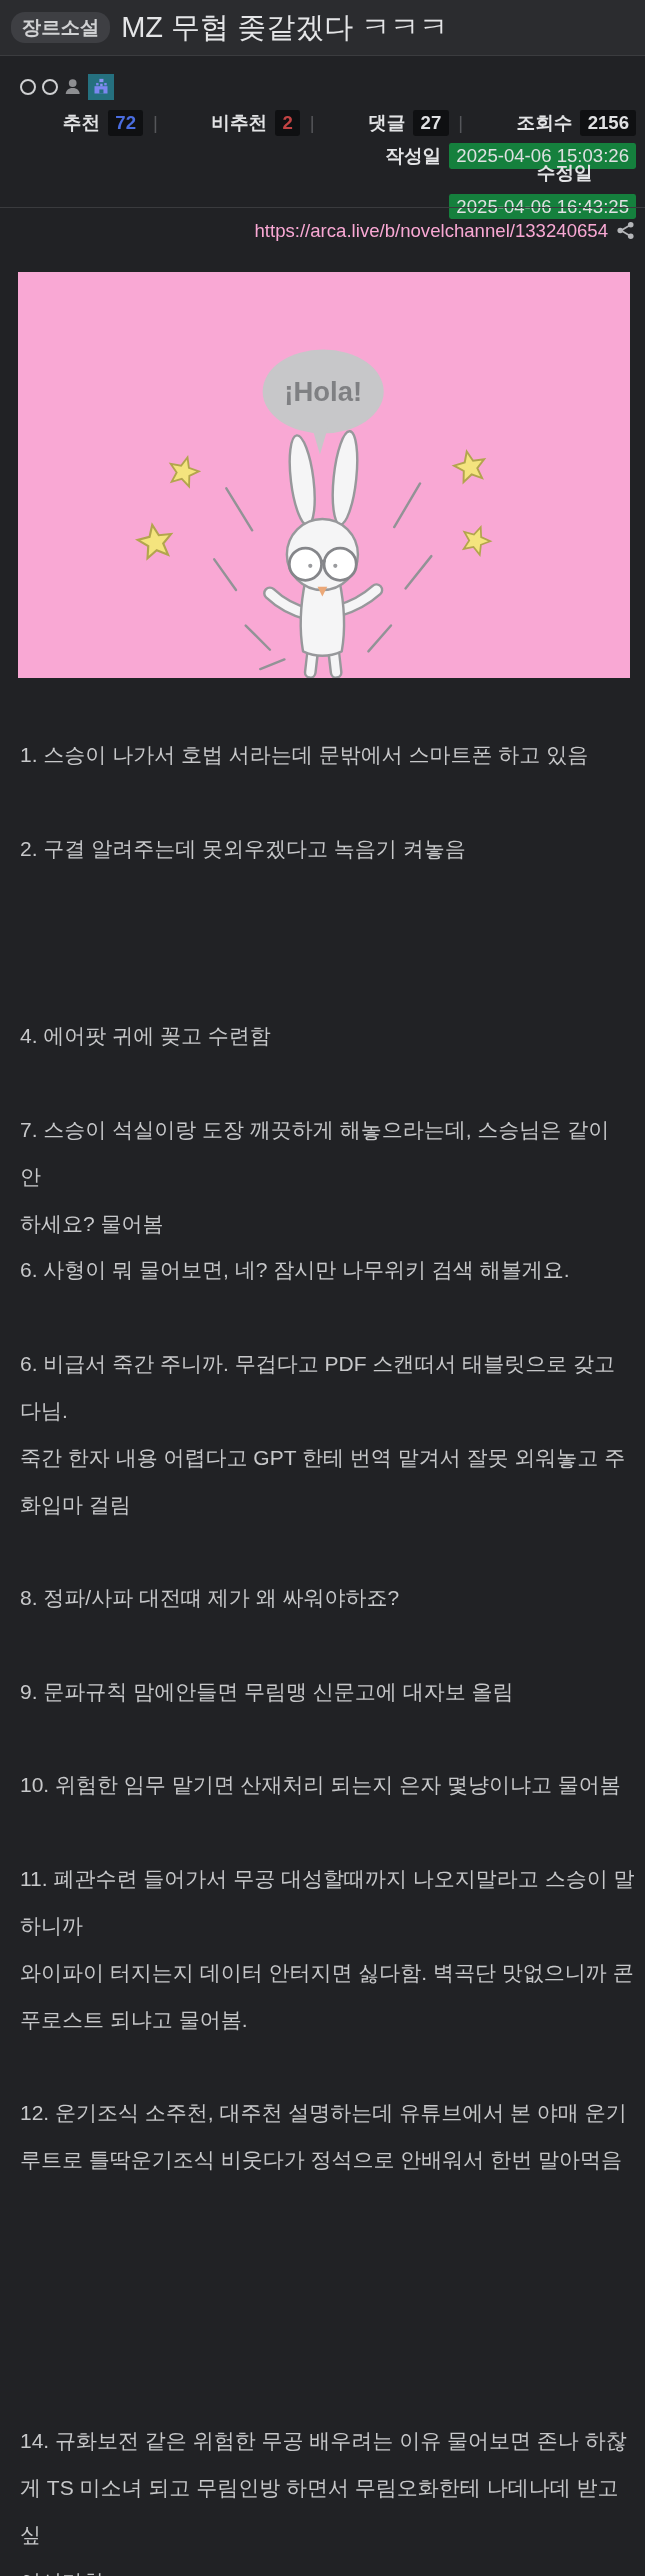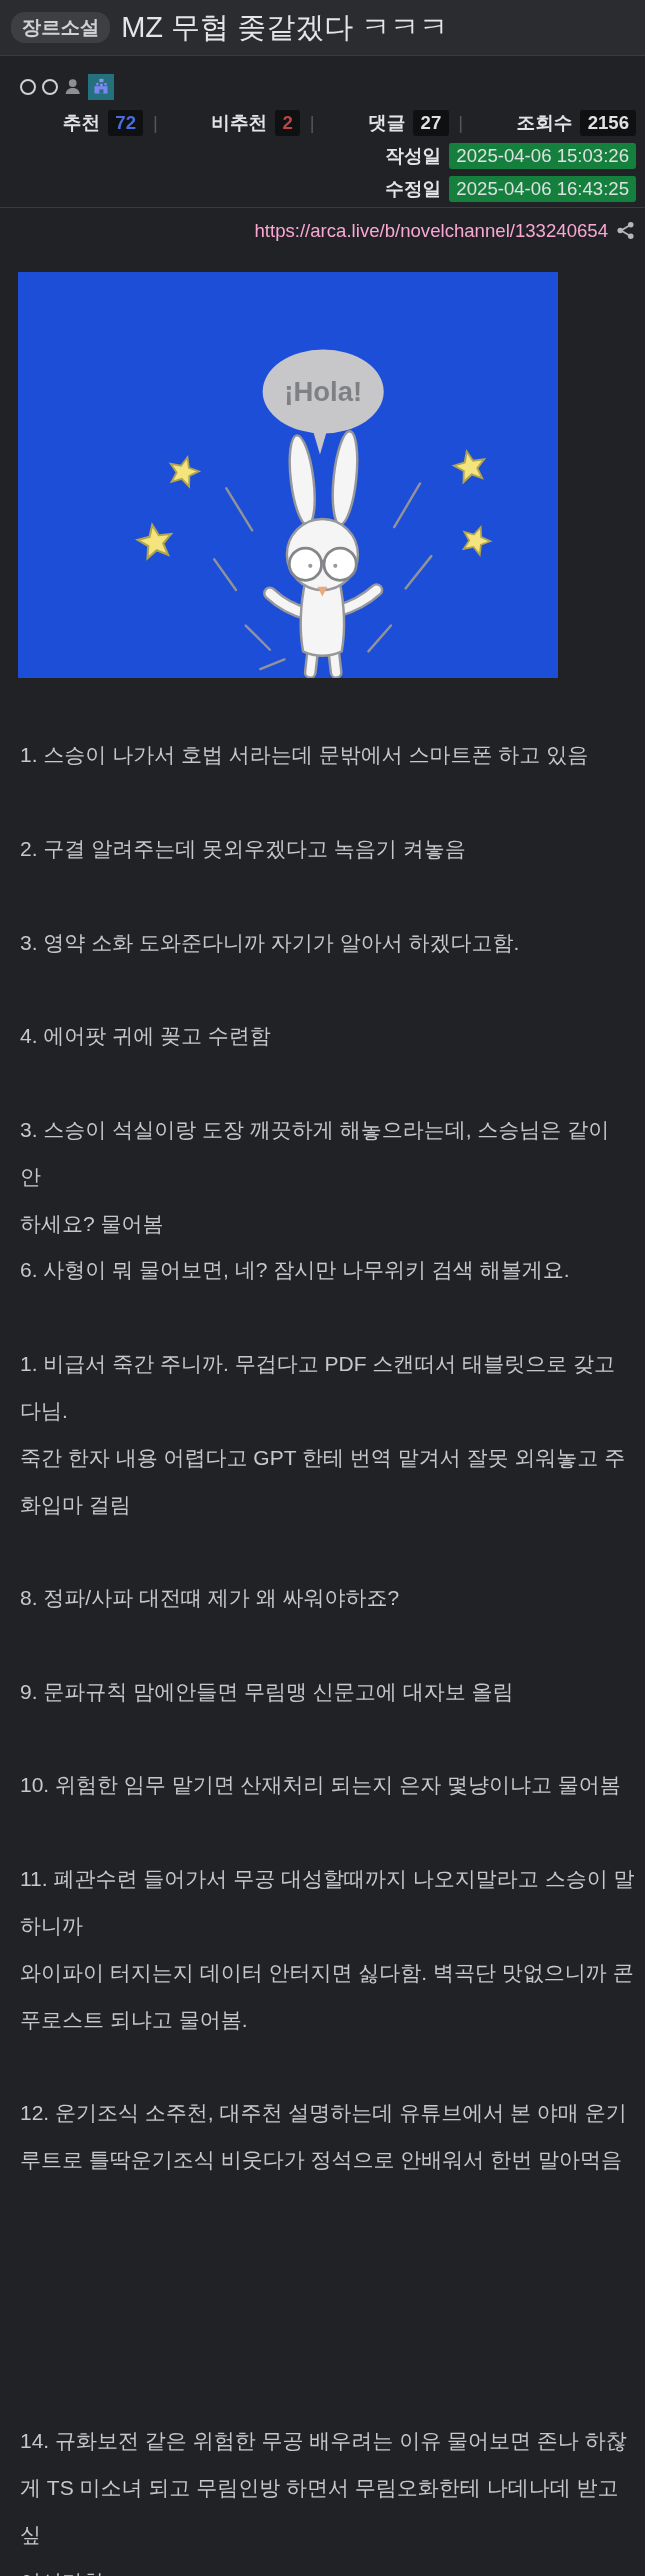"수정일" .row-edited { flex-direction: none -> column; top: 176px -> 160px }
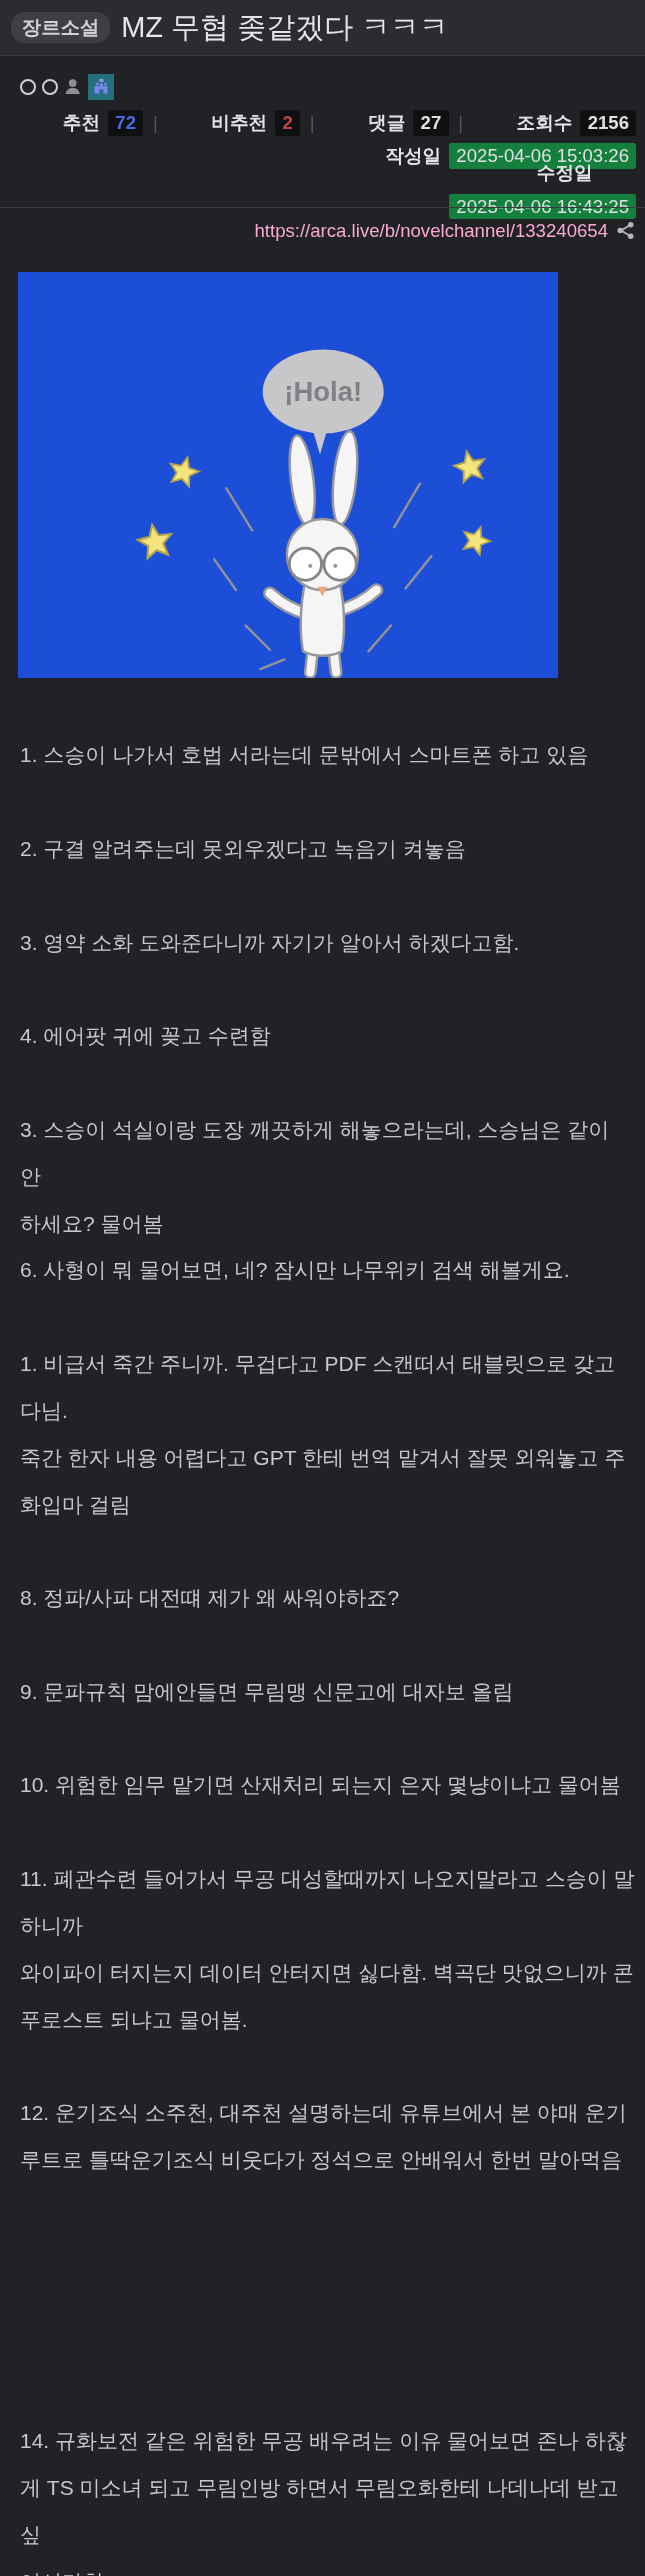"¡Hola!" .post-image { background: #1d4ed8 -> #f9a8d4; width: 540px -> 612px }
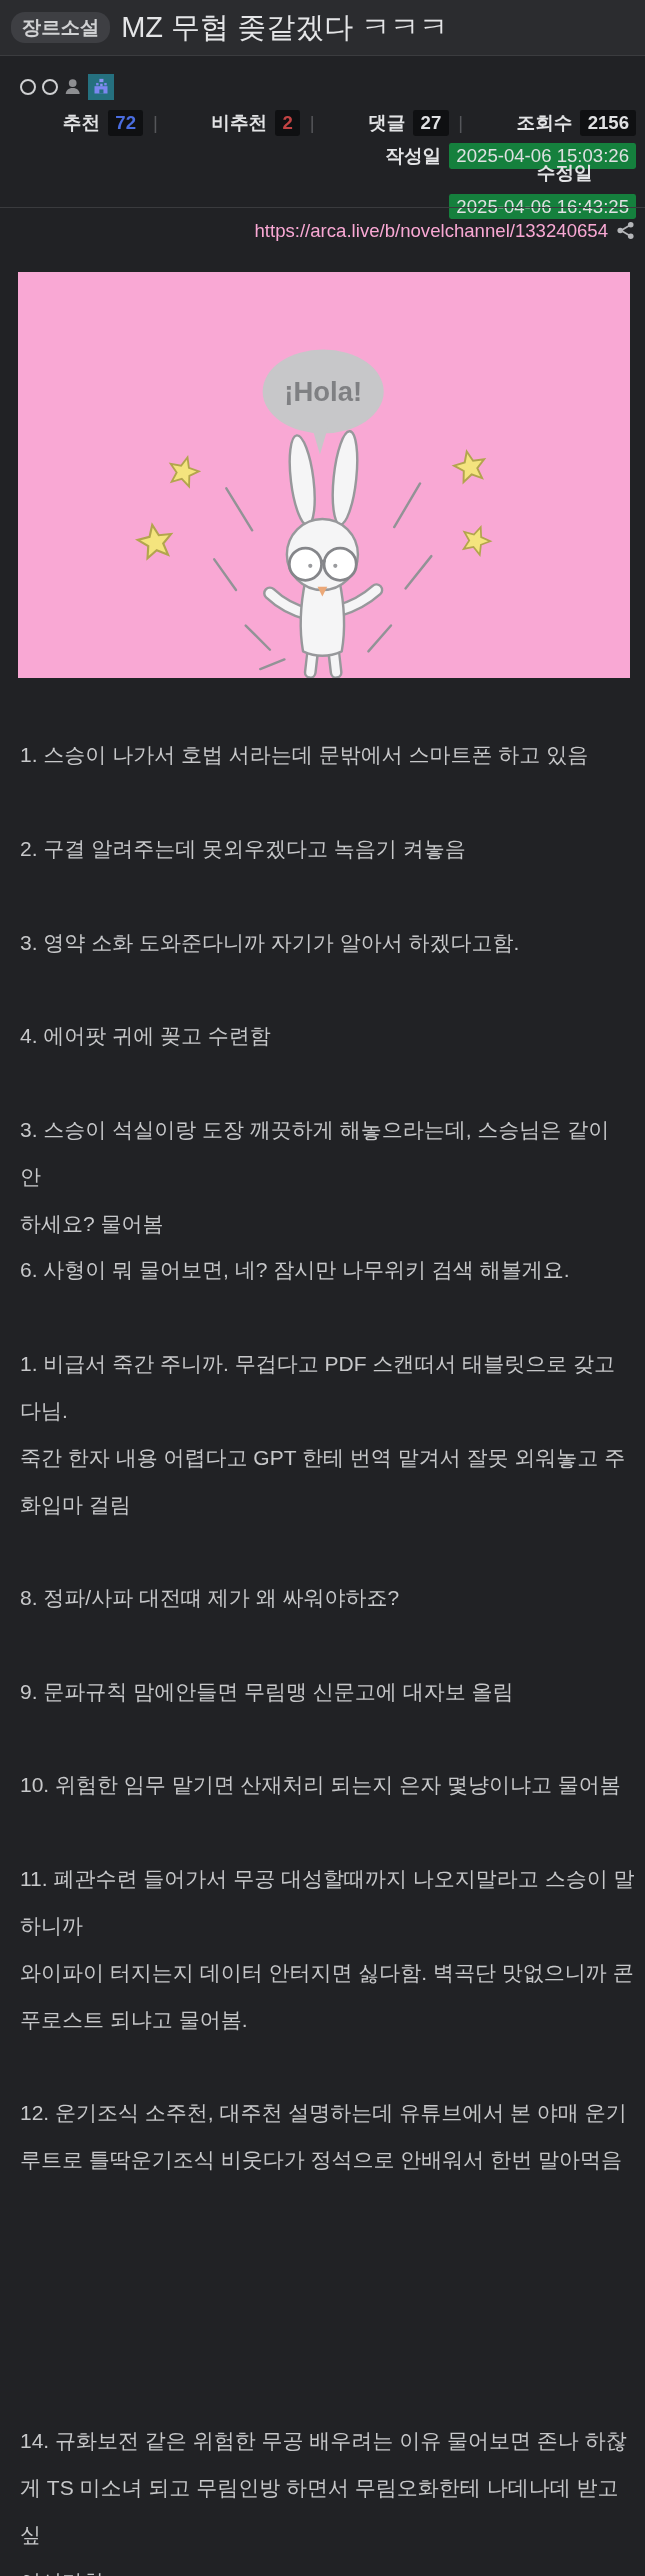"3. 영약 소화 도와준다니까 자기가" p.post-p { html: <p>3. 영약 소화 도와준다니까 자기가 알아서 하겠다고함.</p> -> none }
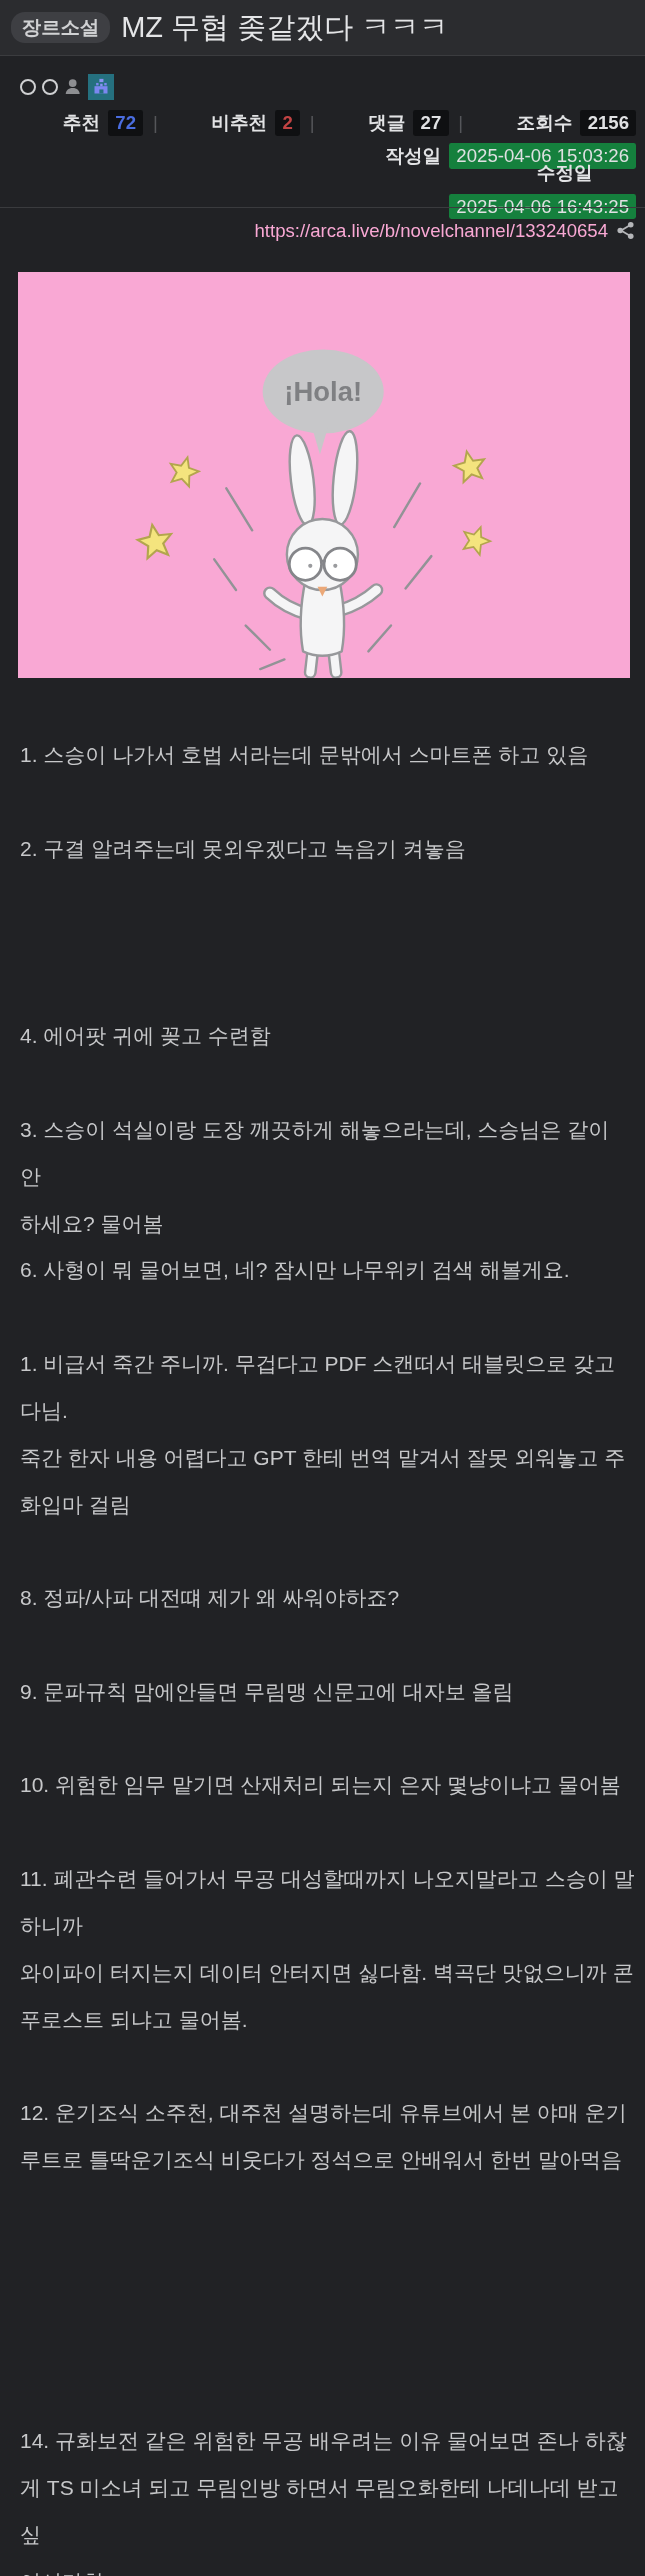"3. 스승이 석실이랑 도장 깨끗하게" p.post-p { text: 3 -> 7 }
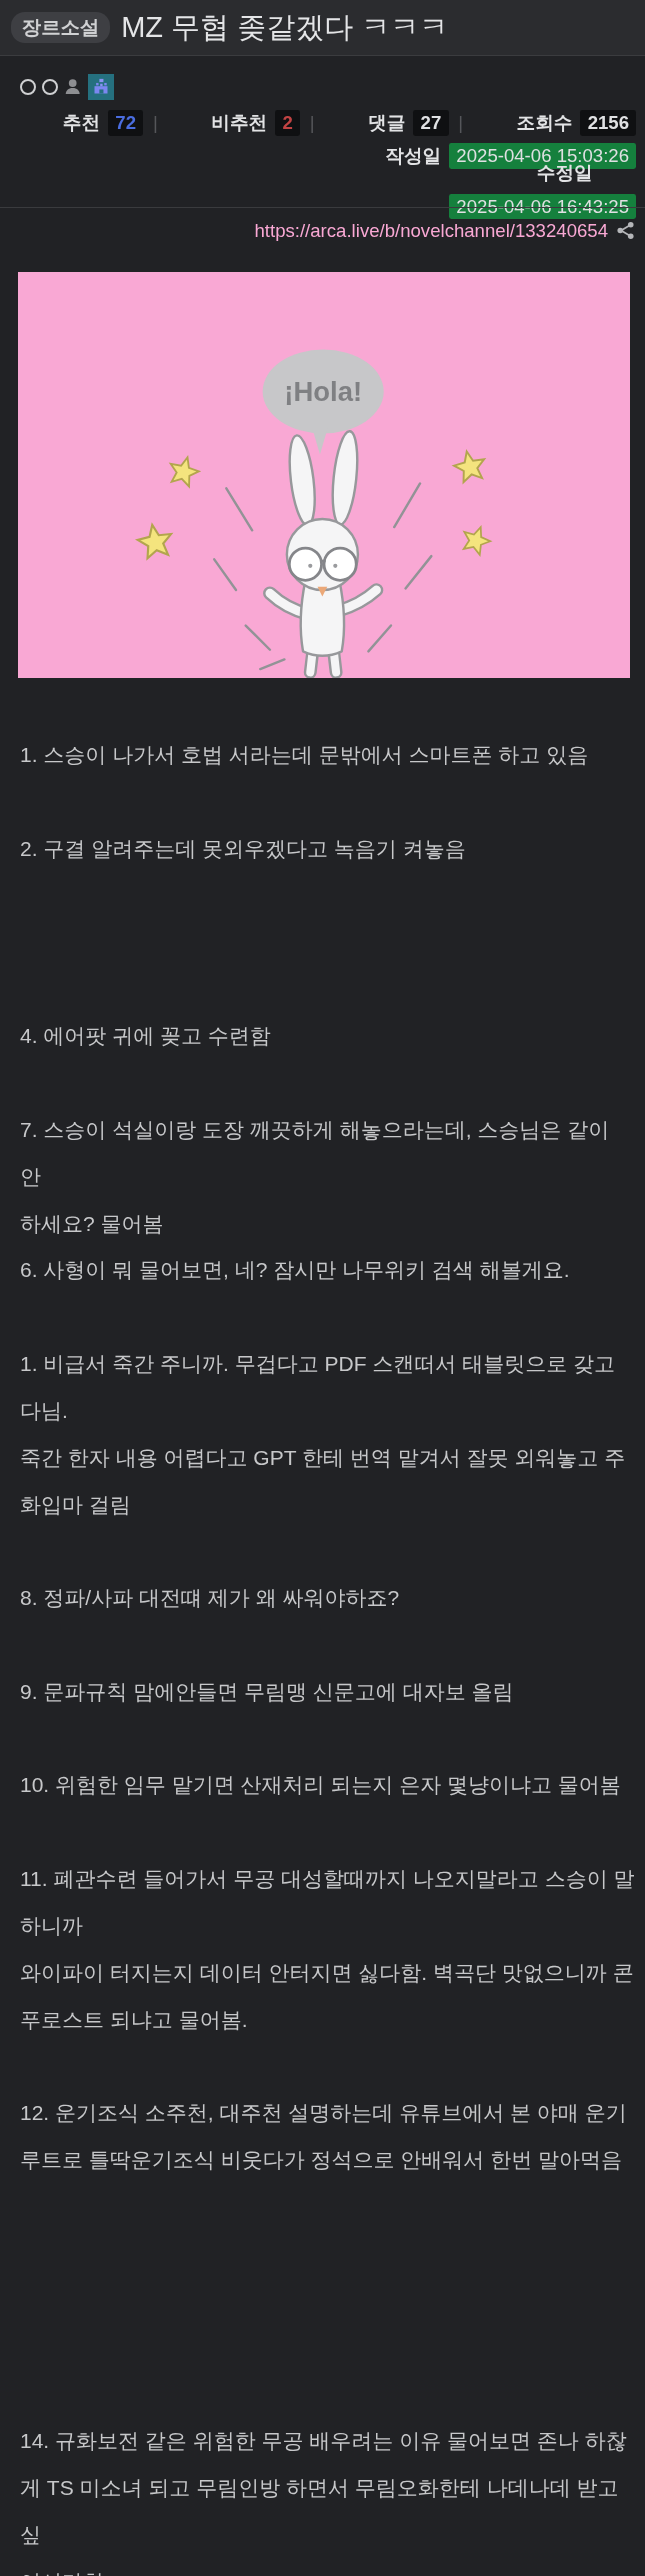"1. 비급서 죽간 주니까. 무겁다고" p.post-p { text: 1 -> 6 }
